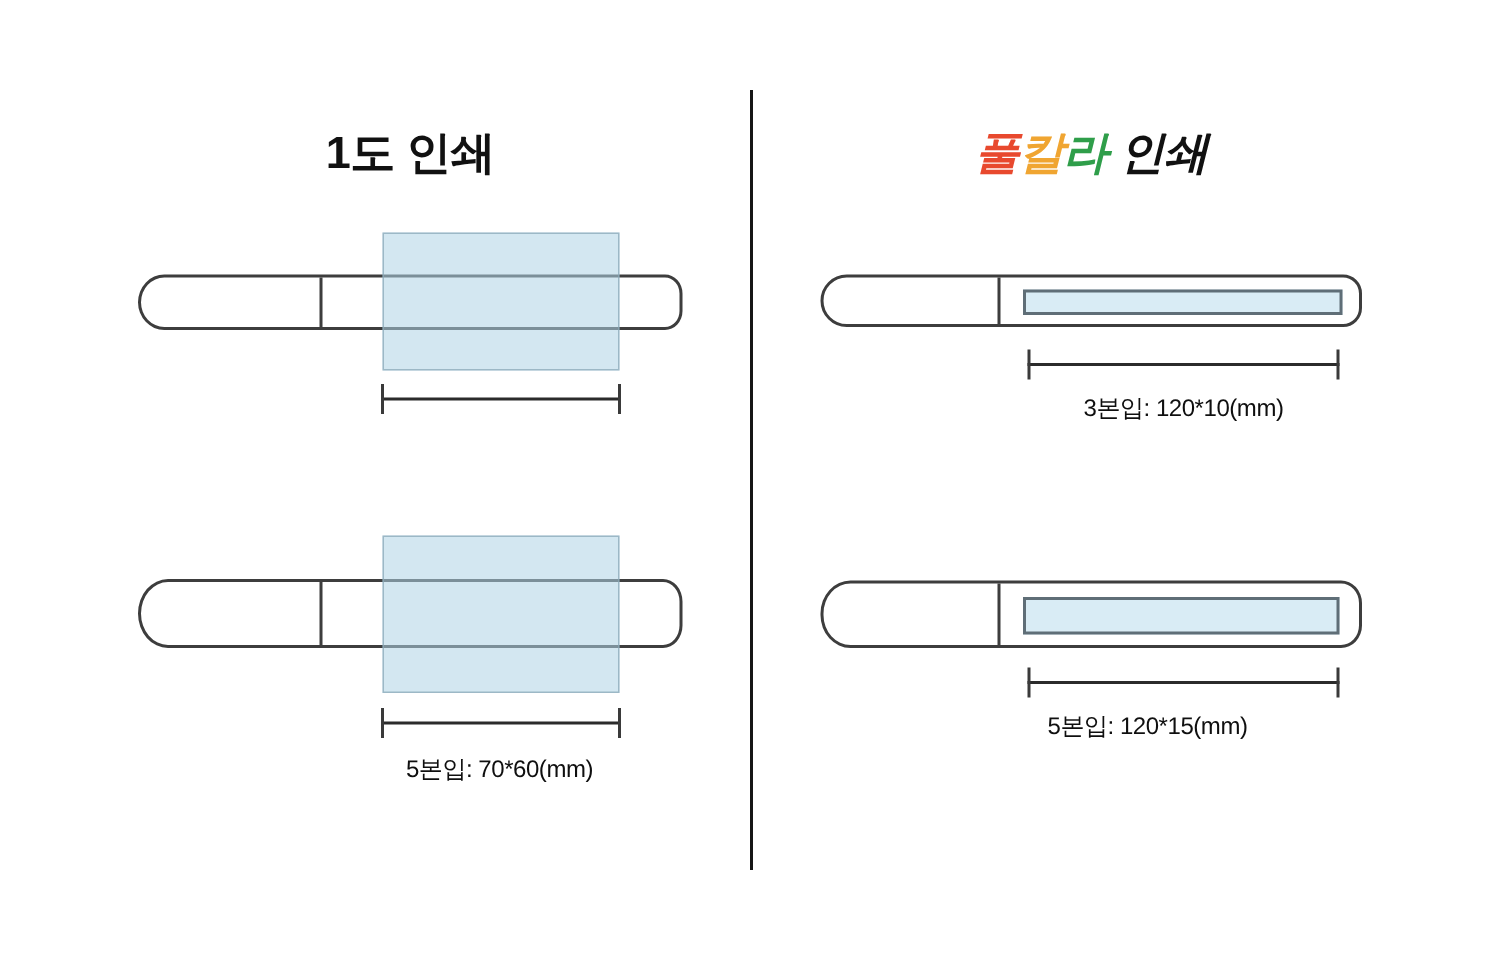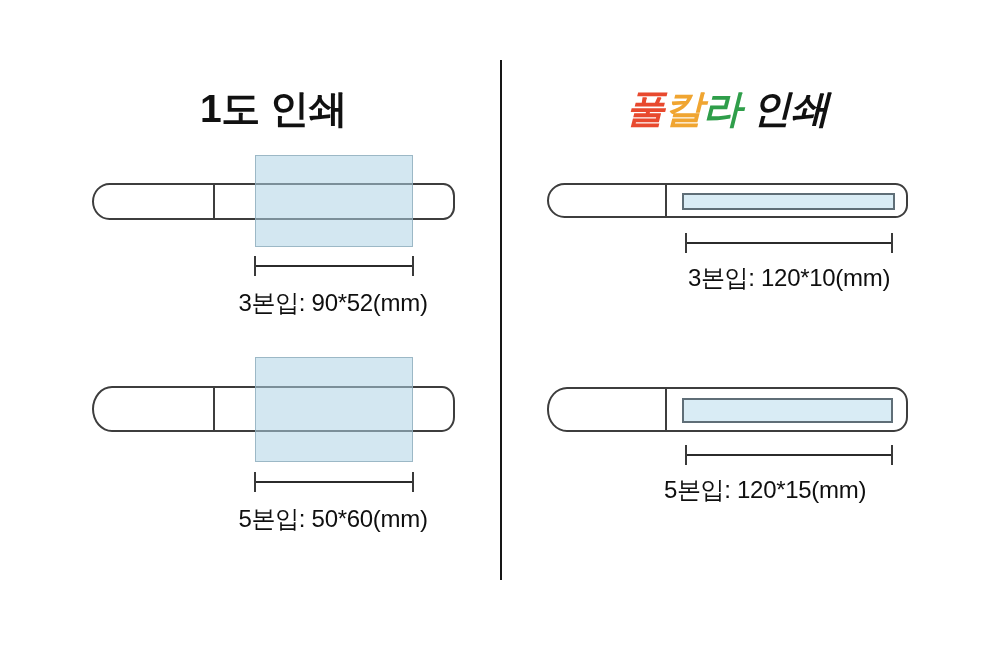"1도 인쇄" .section-title { font-size: 39px -> 30px }
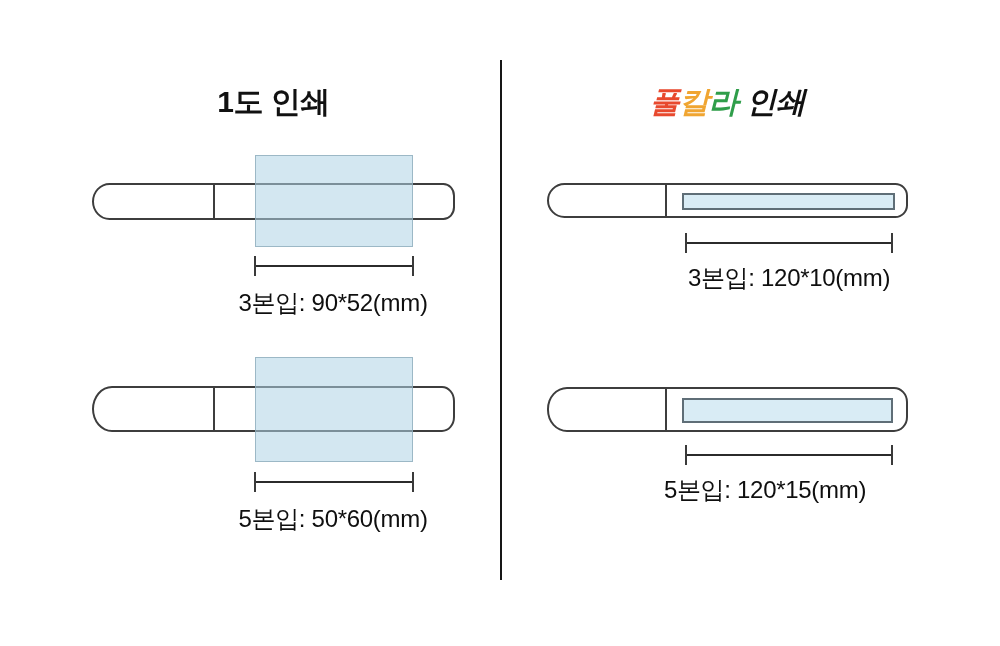"3본입: 120*10(mm)" .dim-label { font-size: 24px -> 16px }
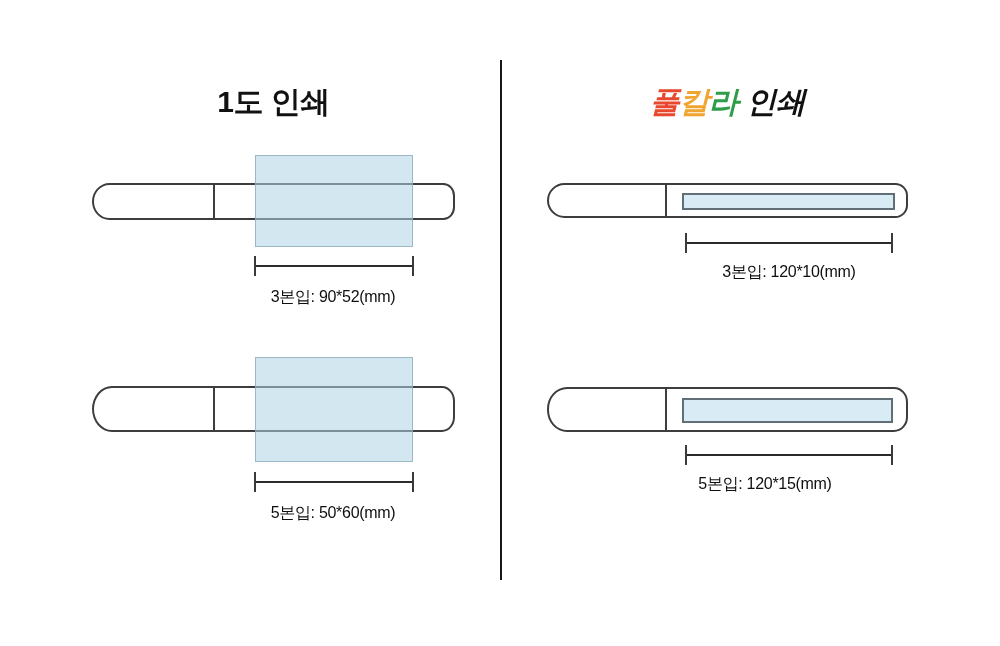"3본입: 90*52(mm)" div.dim-label { html: <div>3본입: 90*52(mm)</div> -> none }
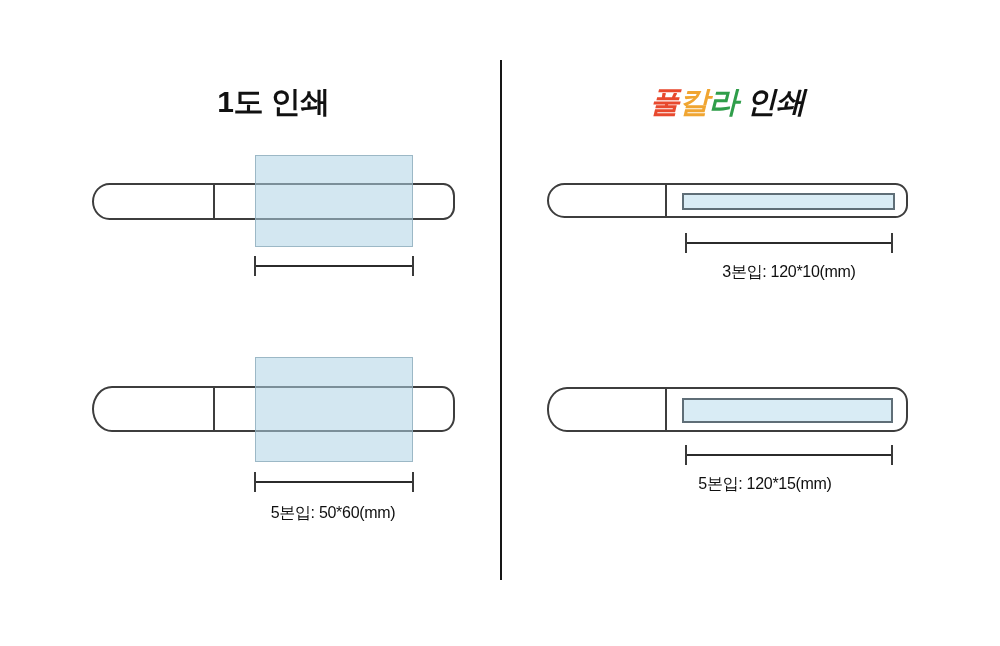"5본입: 50*60(mm)" div.dim-label { text: 50 -> 70 }
